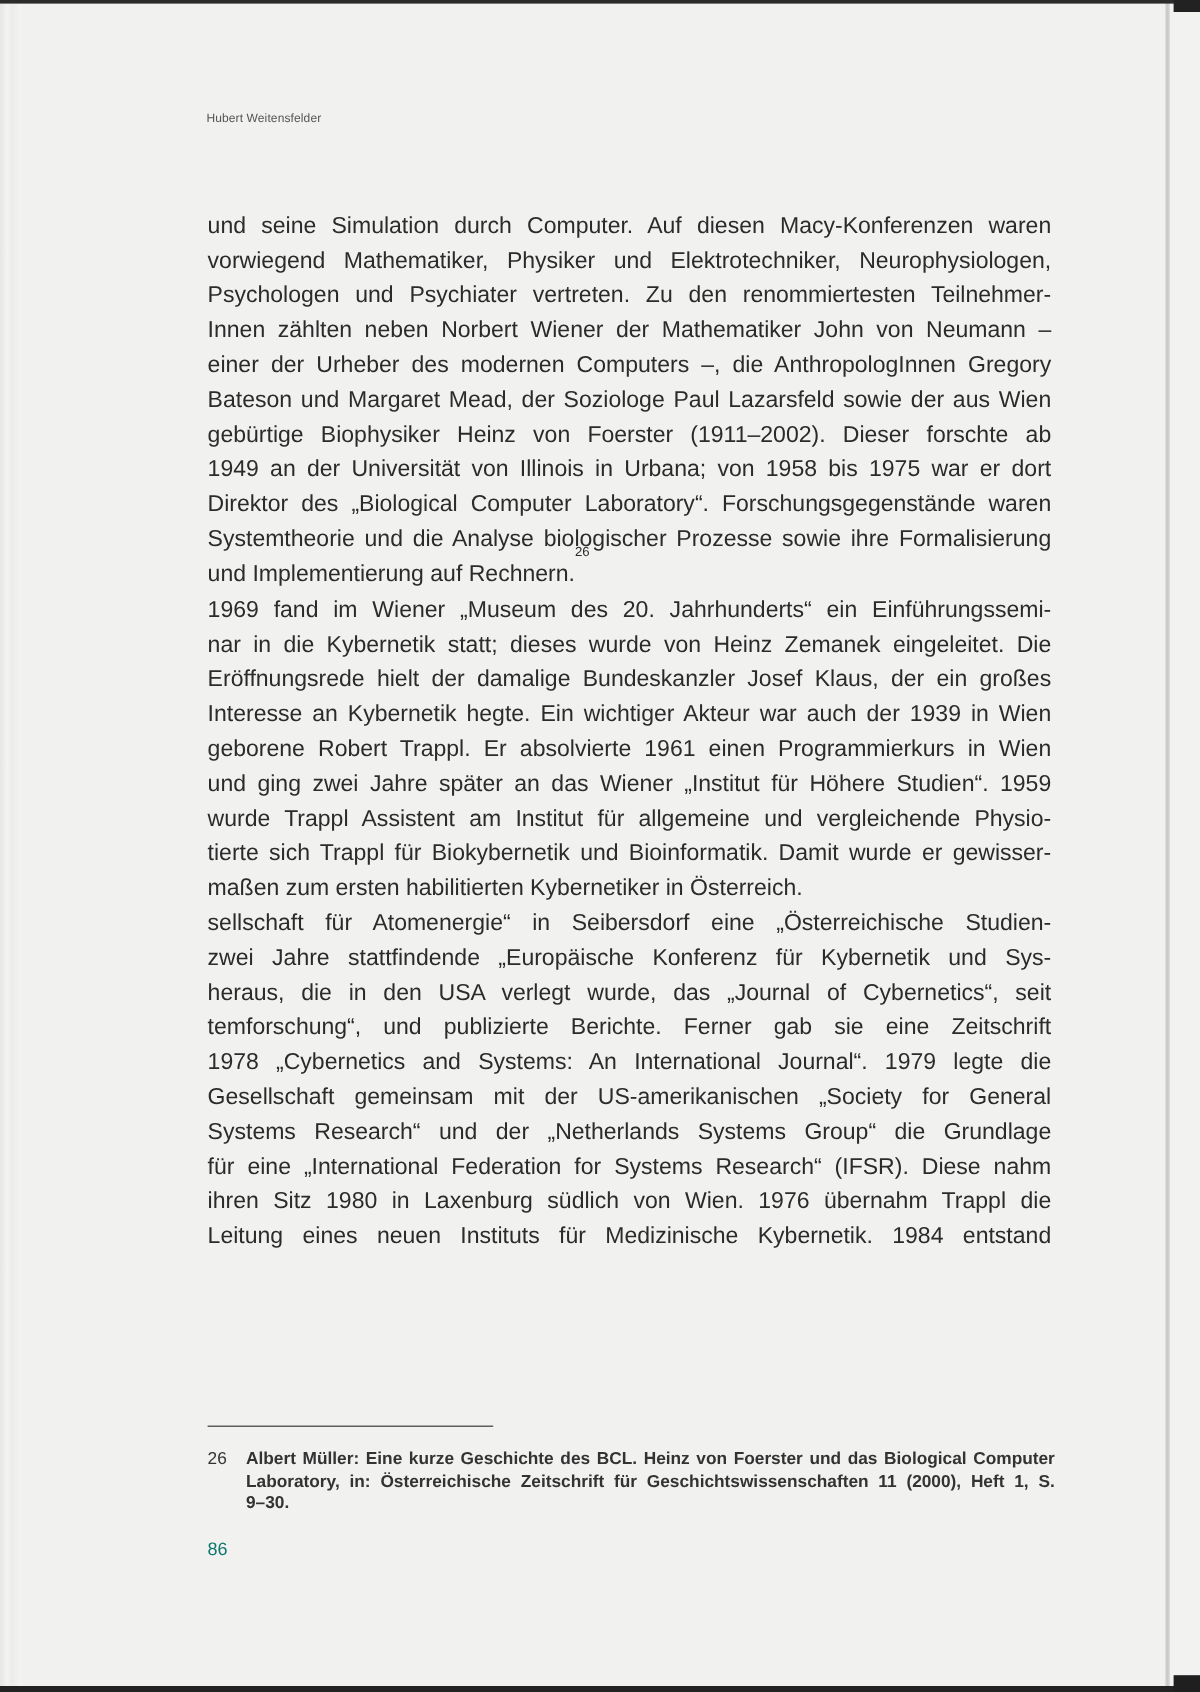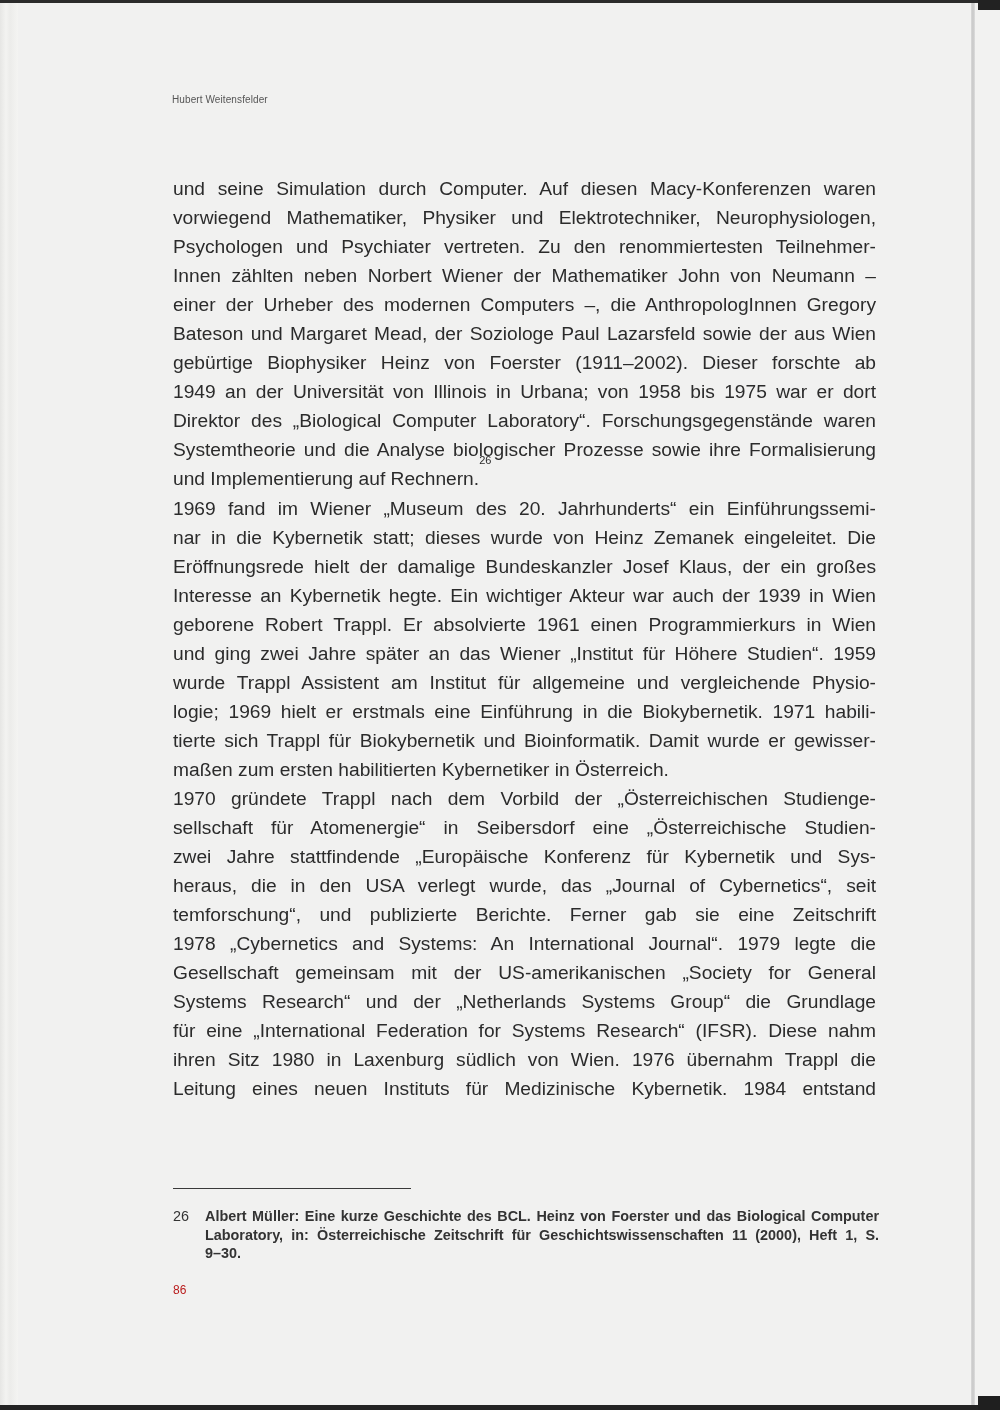"logie; 1969 hielt er erstmals" span.line { html: <span>logie; 1969 hielt er erstmals eine Einführung in die Biokybernetik. 1971 habili-</span> -> none }
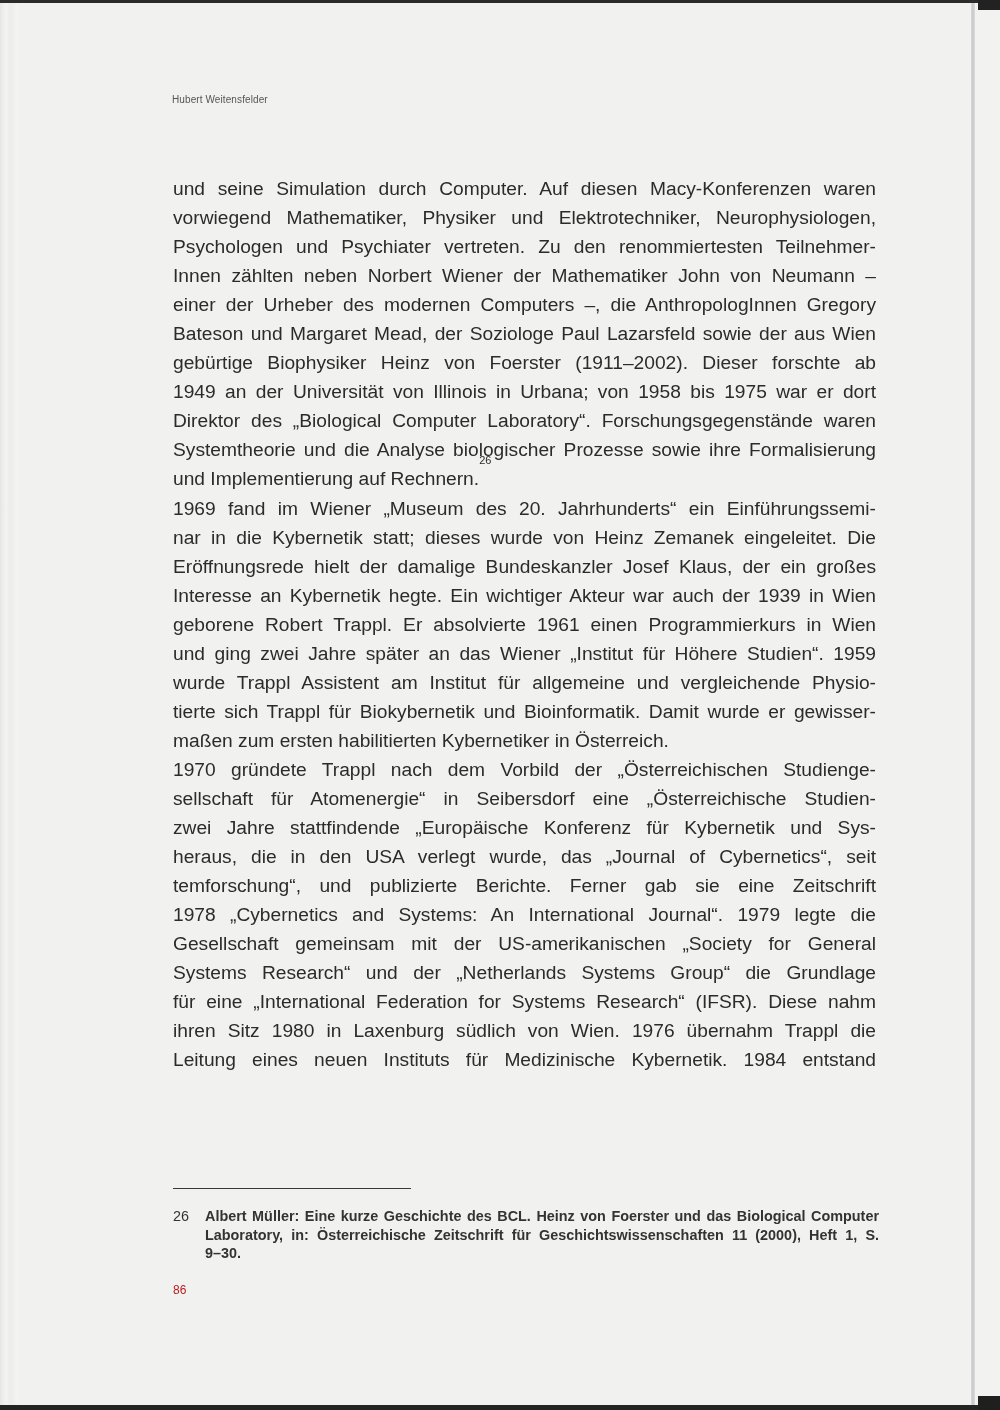"1970 gründete Trappl nach dem" span.line { html: <span>1970 gründete Trappl nach dem Vorbild der „Österreichischen Studienge-</span> -> none }
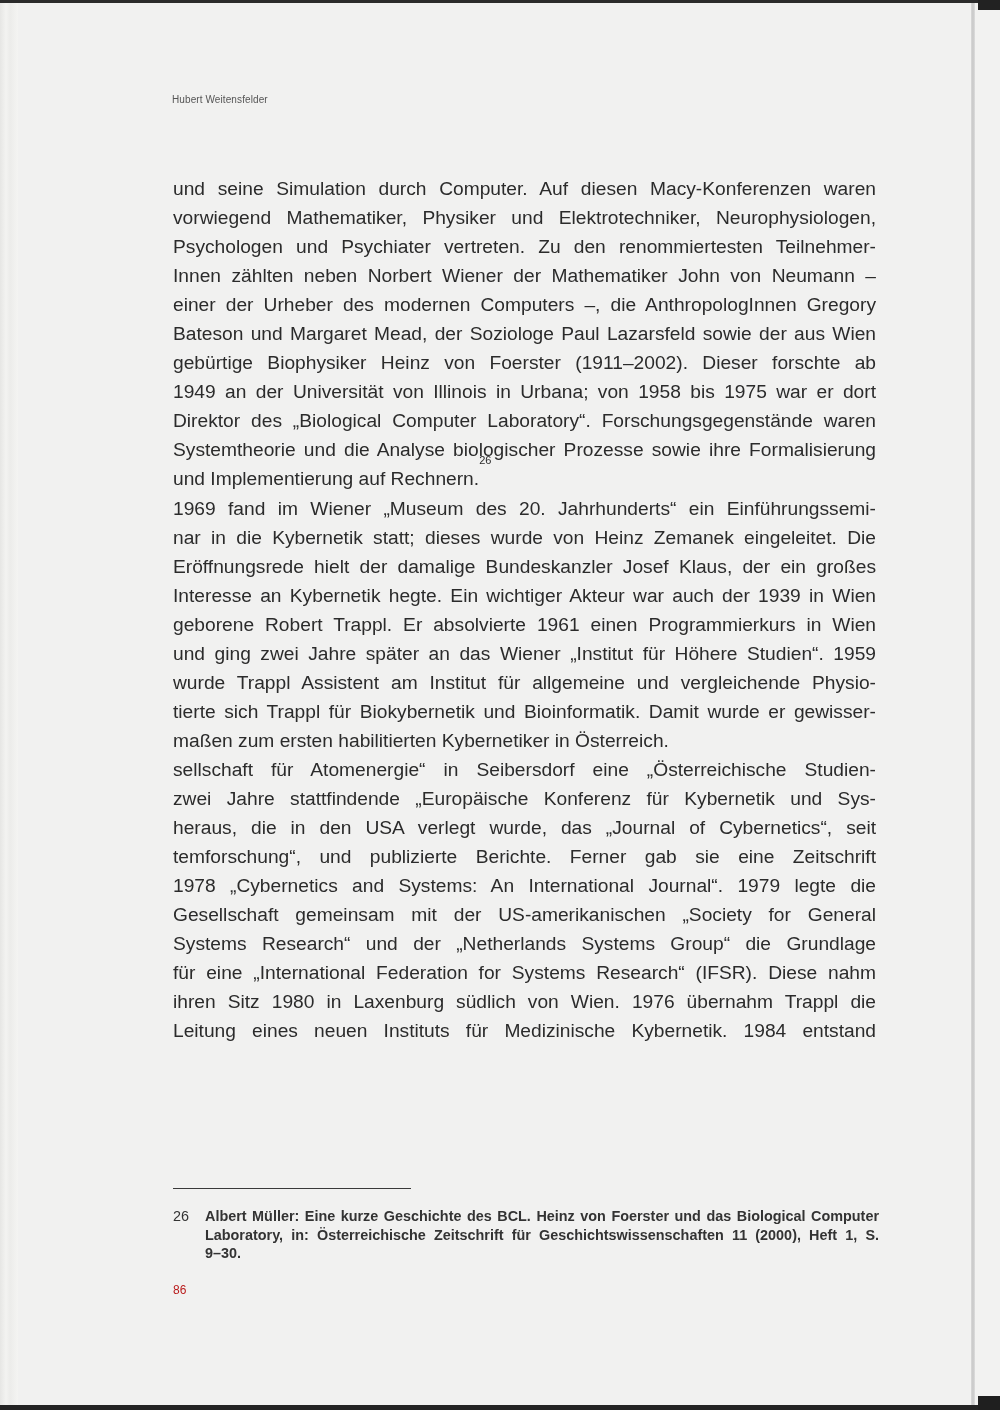"86" .page-number { color: #b91c1c -> #0f766e; font-size: 12px -> 15px }
